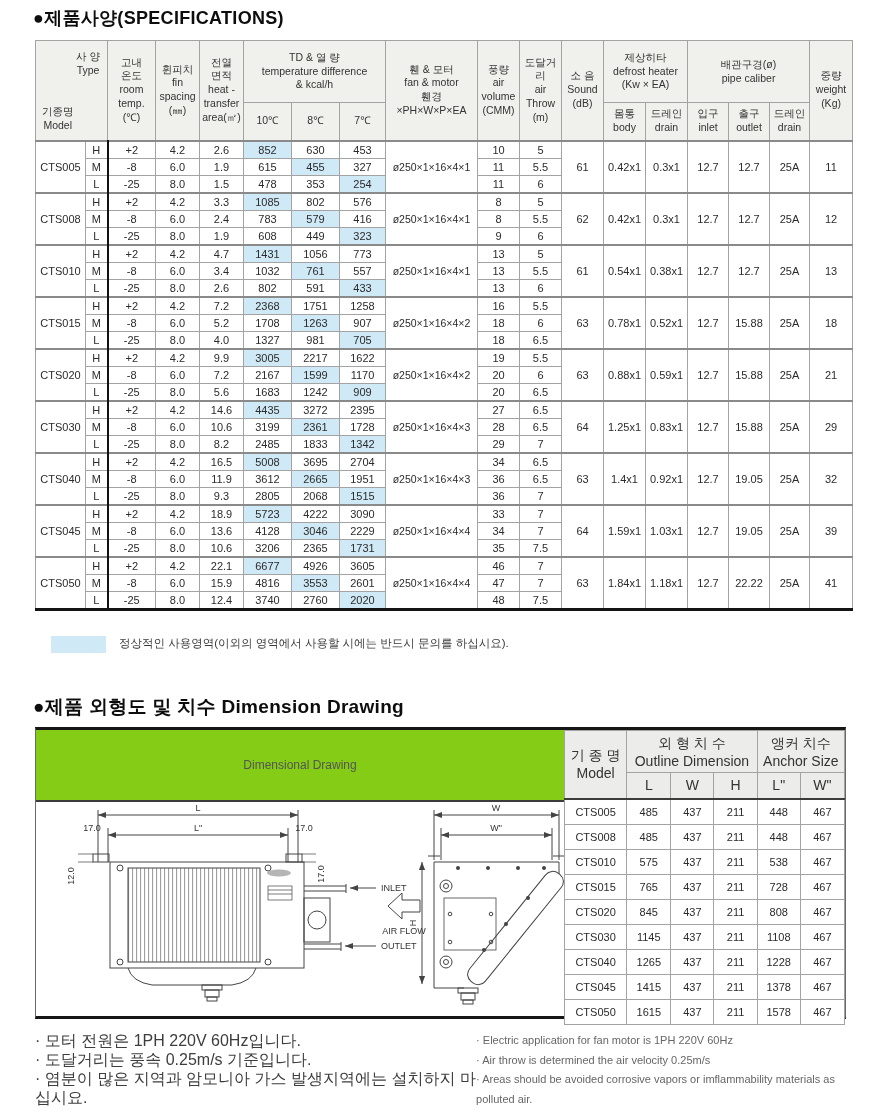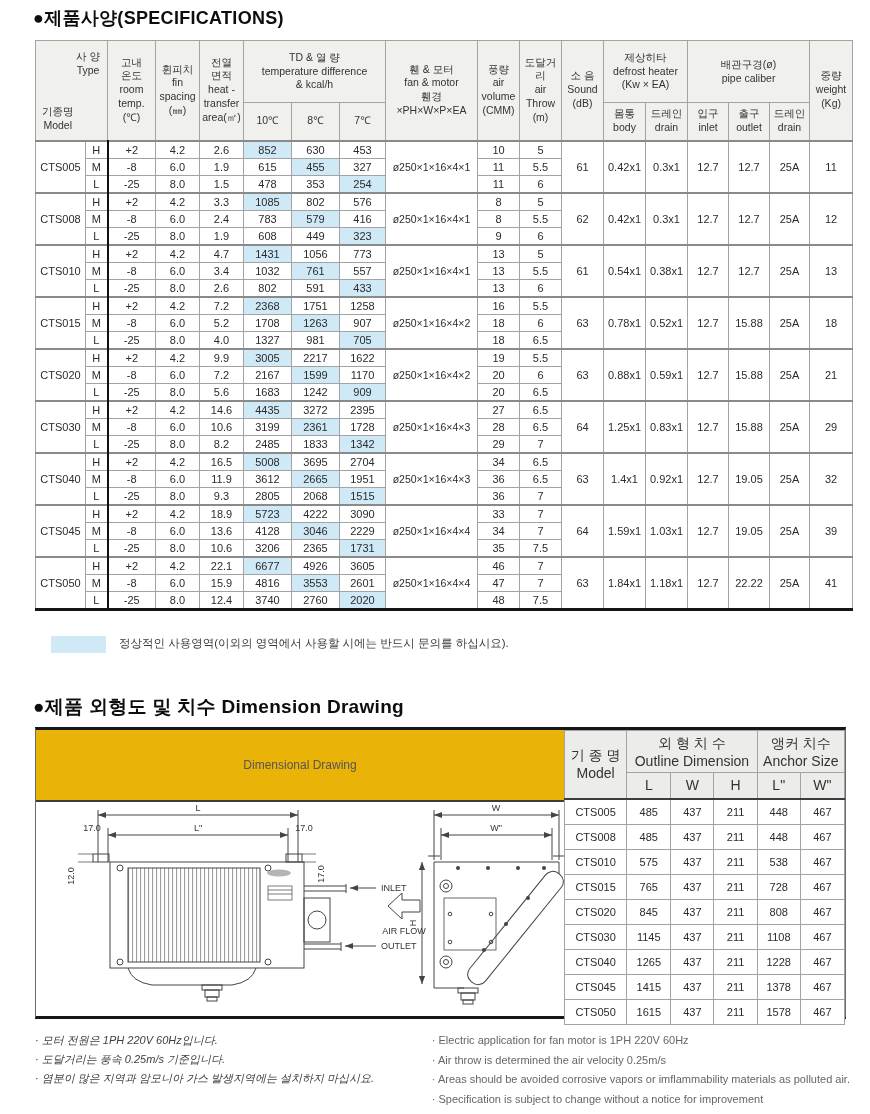"Dimensional Drawing" .draw-strip { background: #eab308 -> #84cc16 }
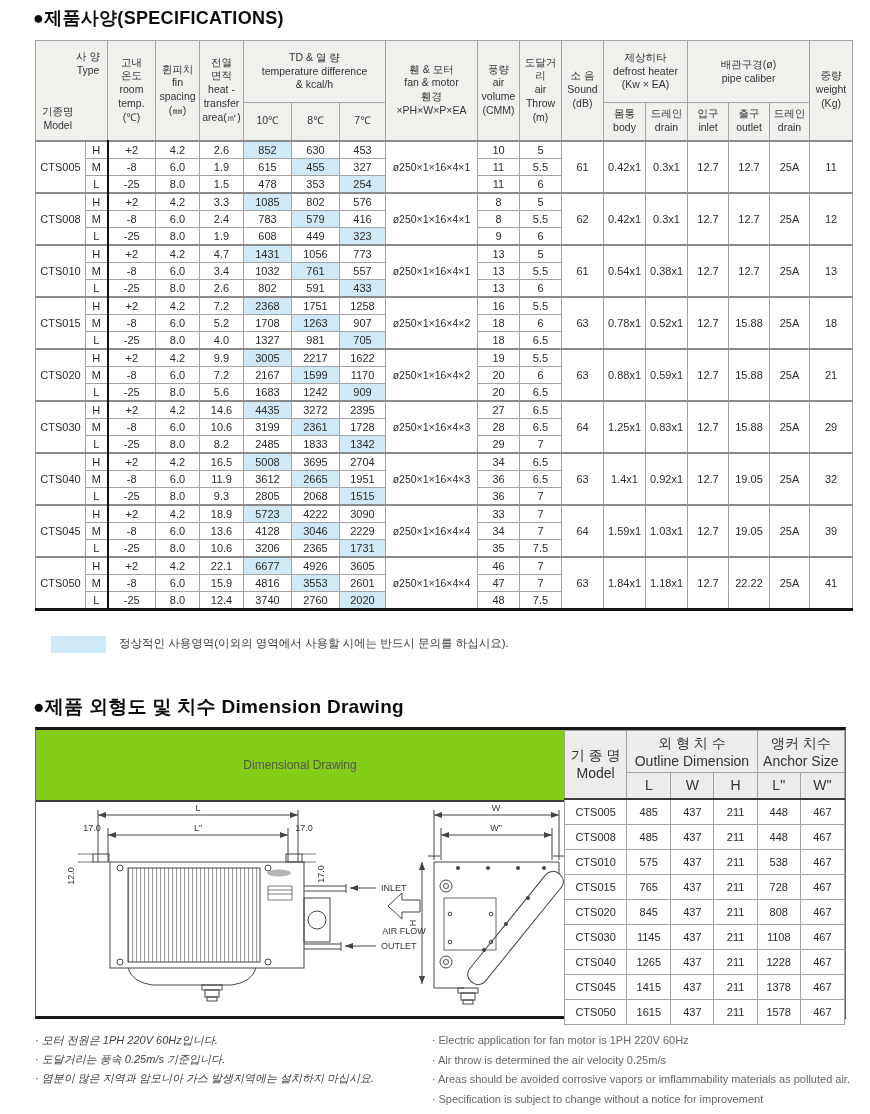"· 모터 전원은 1PH 220V" .notes .kr li { font-size: 11px -> 16px; font-style: italic -> none }
